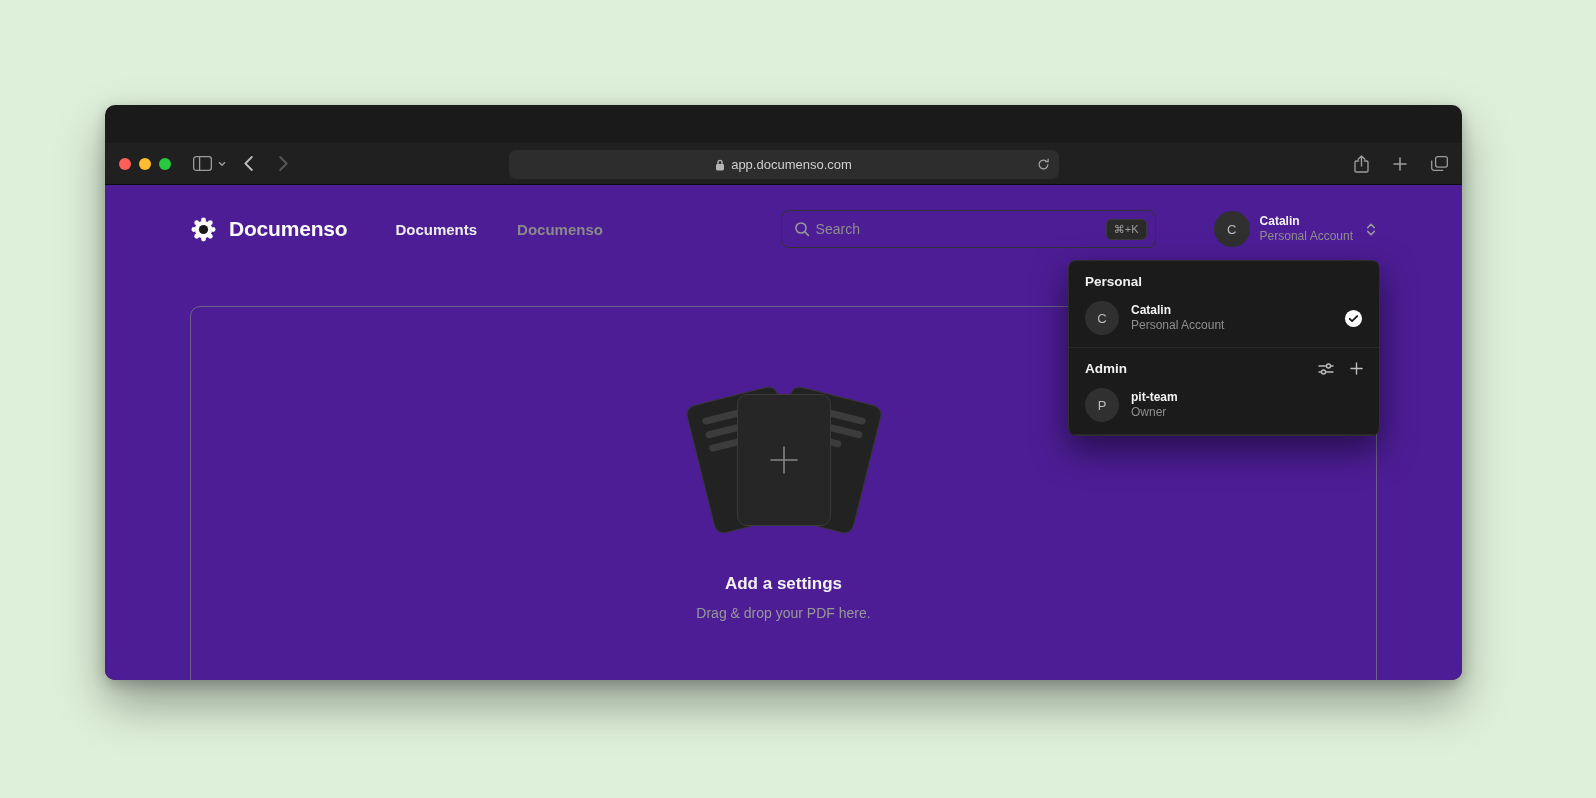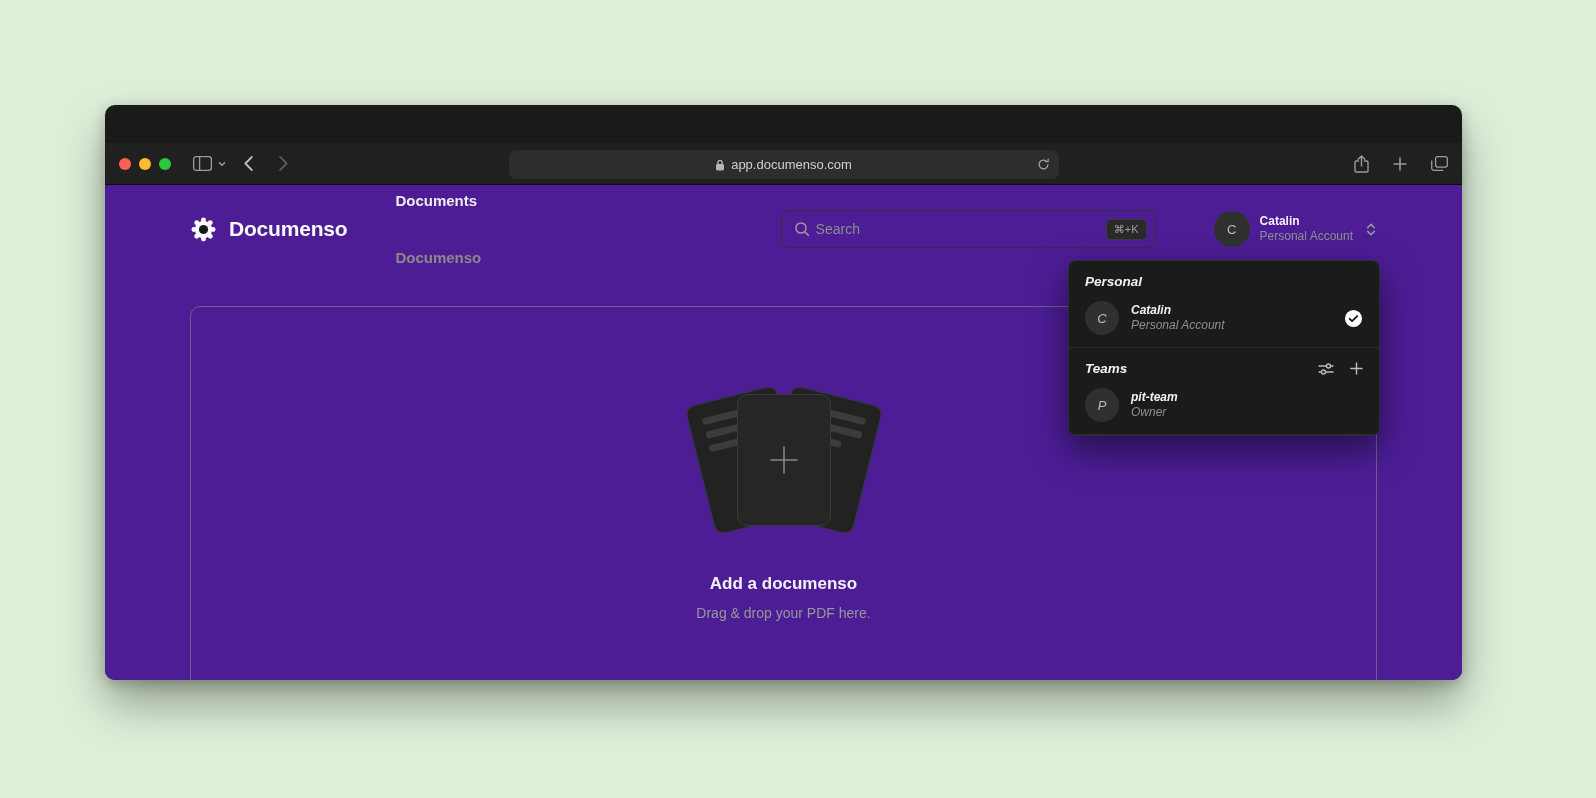"Documents" .main-nav { flex-direction: column -> none }
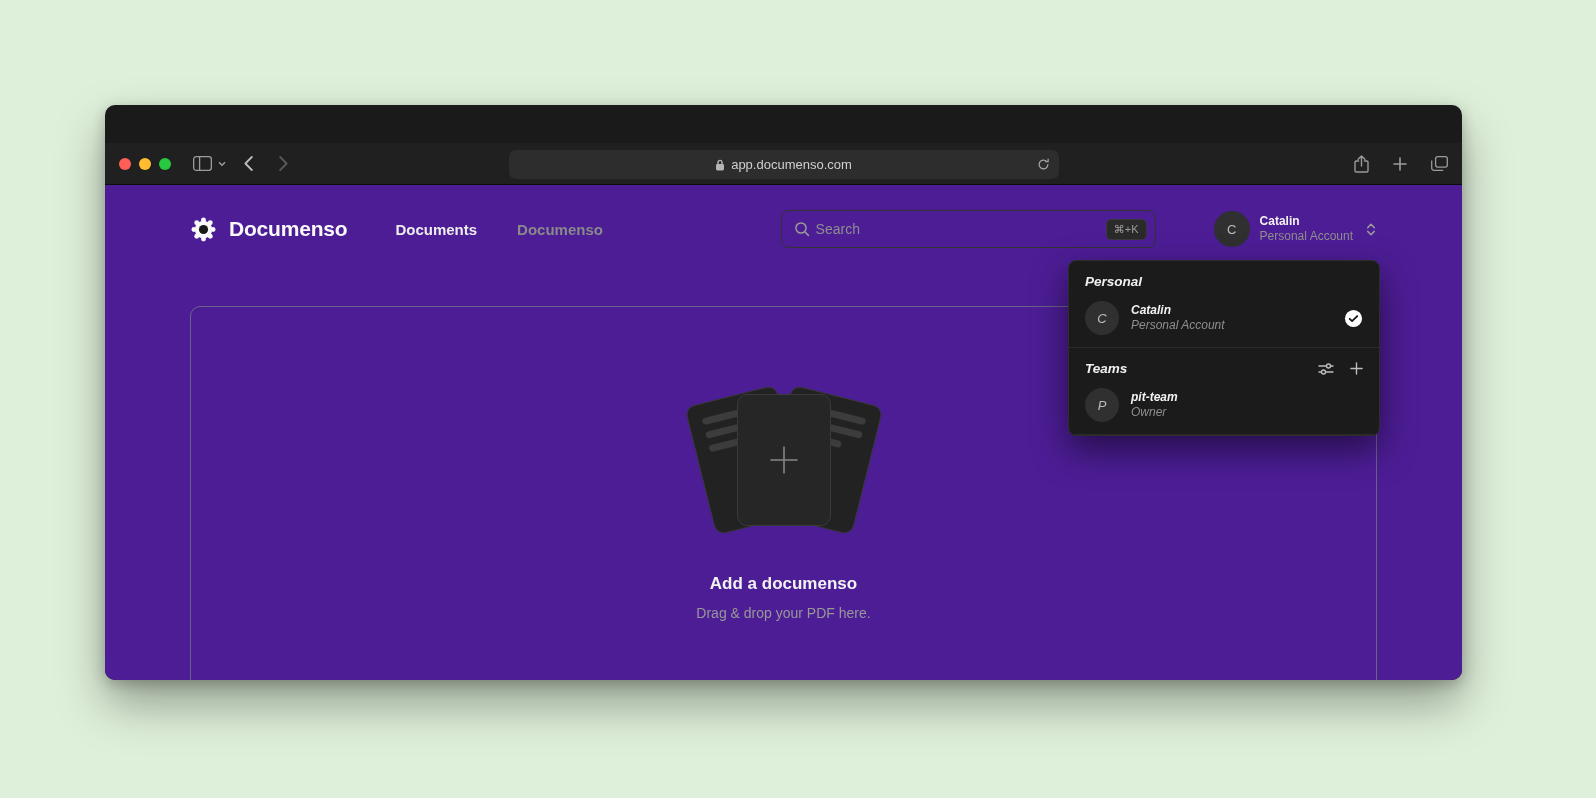"Personal" .menu { font-style: italic -> none }
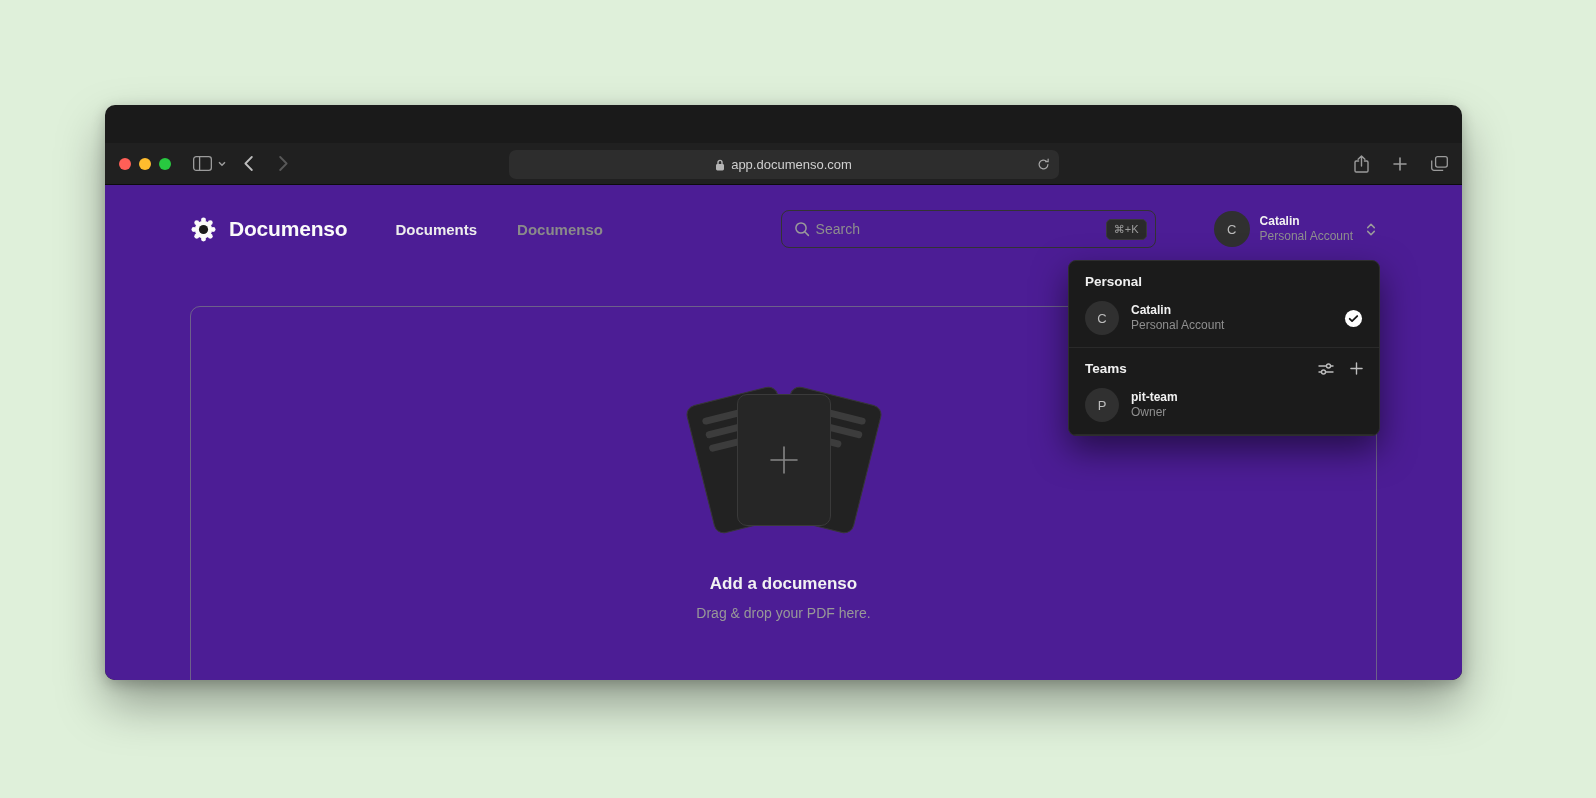"Teams" span.menu-heading { text: Teams -> Admin }
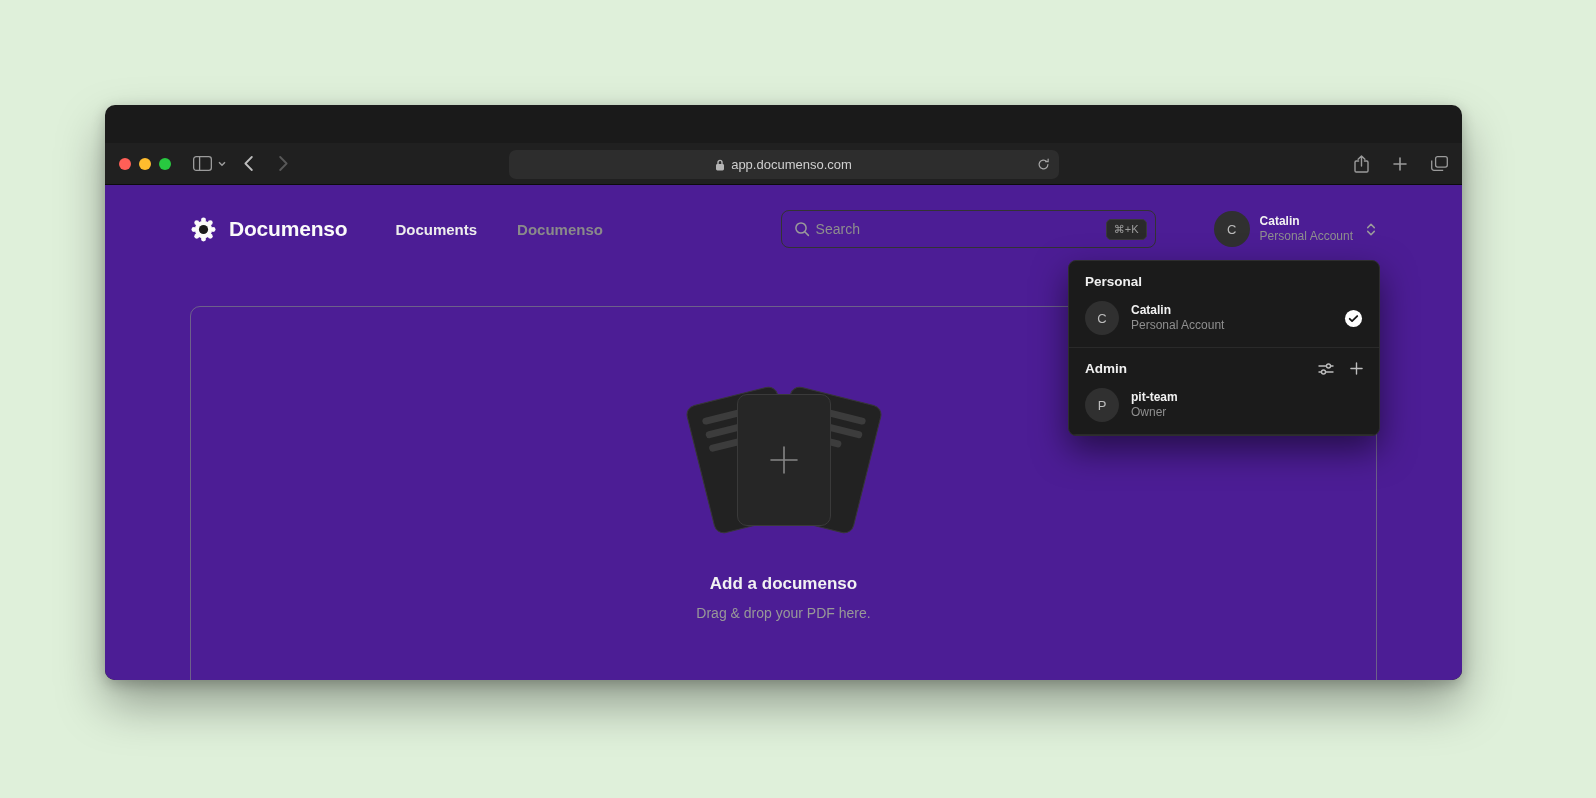"Add a documenso" div.dz-title { text: documenso -> settings }
